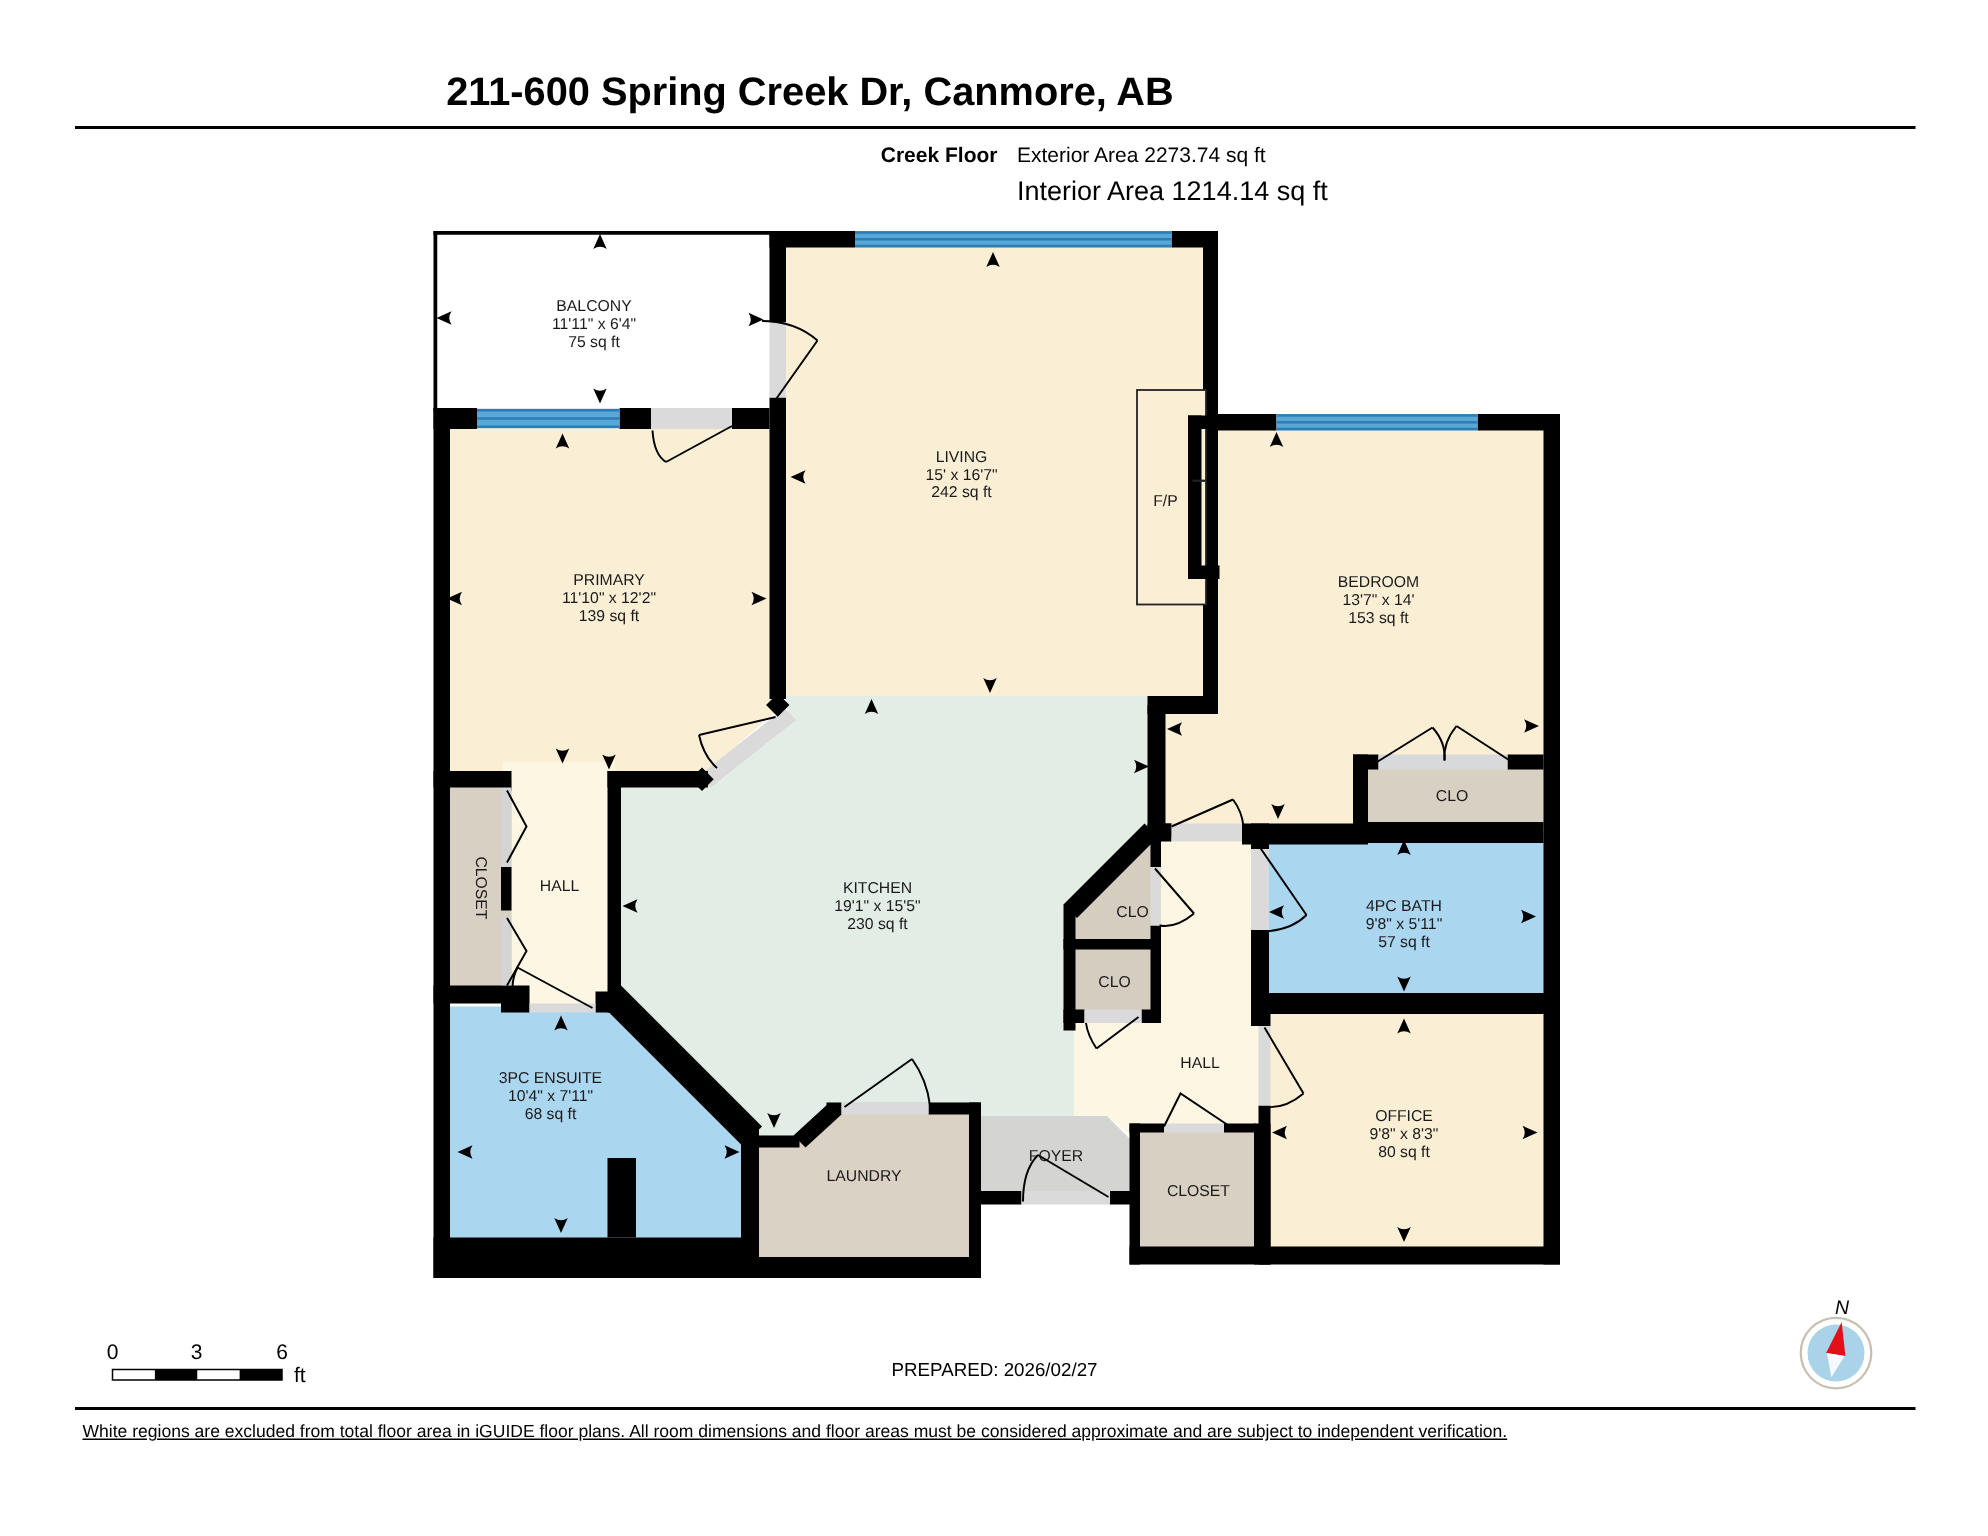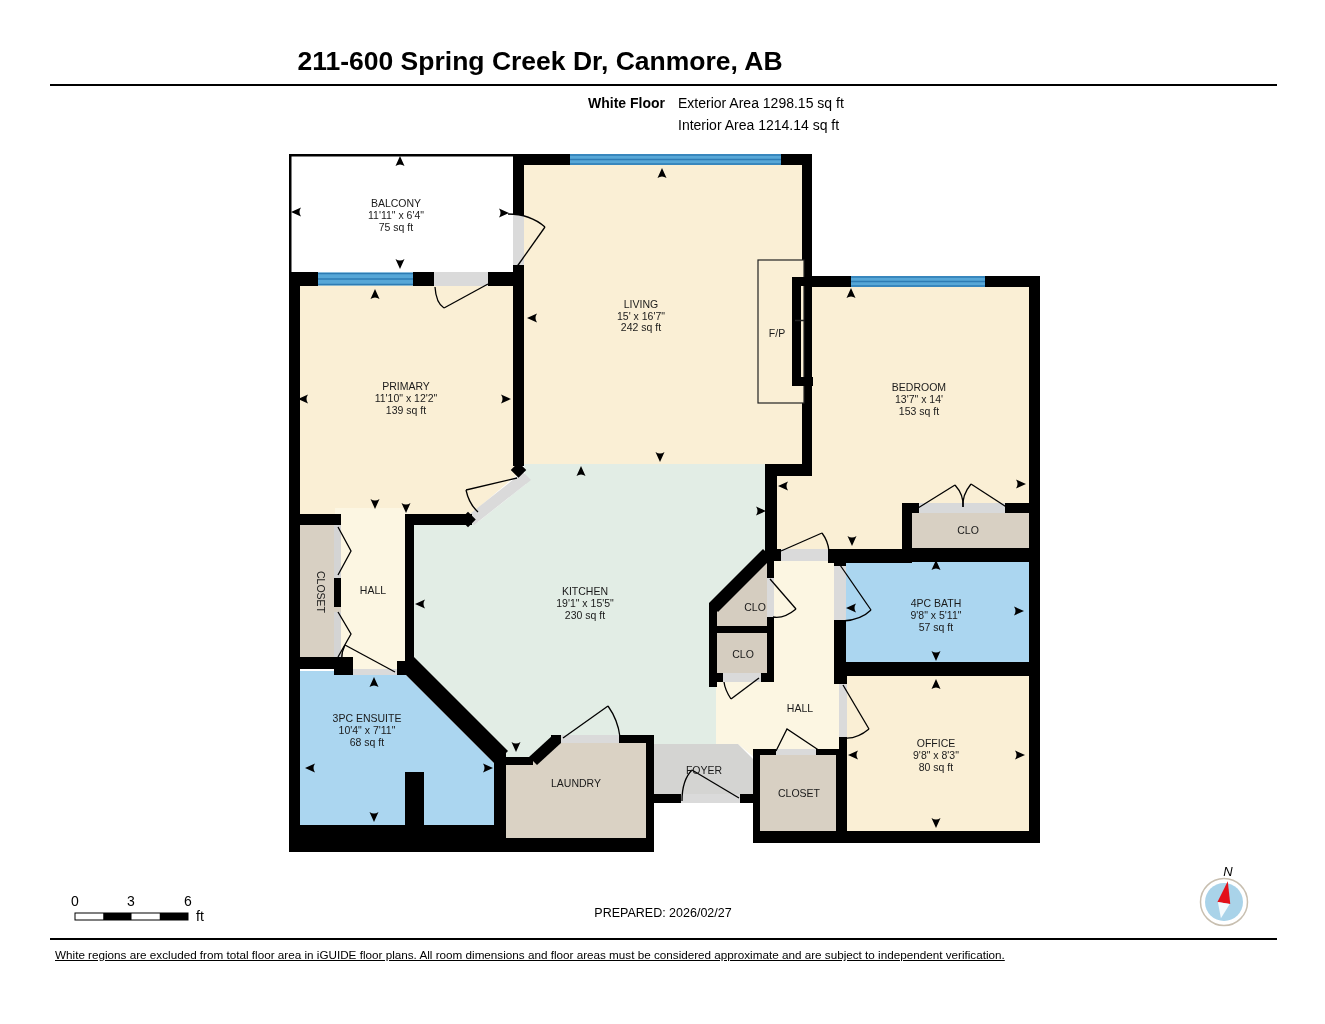"White Floor" div.abs { text: White -> Creek }
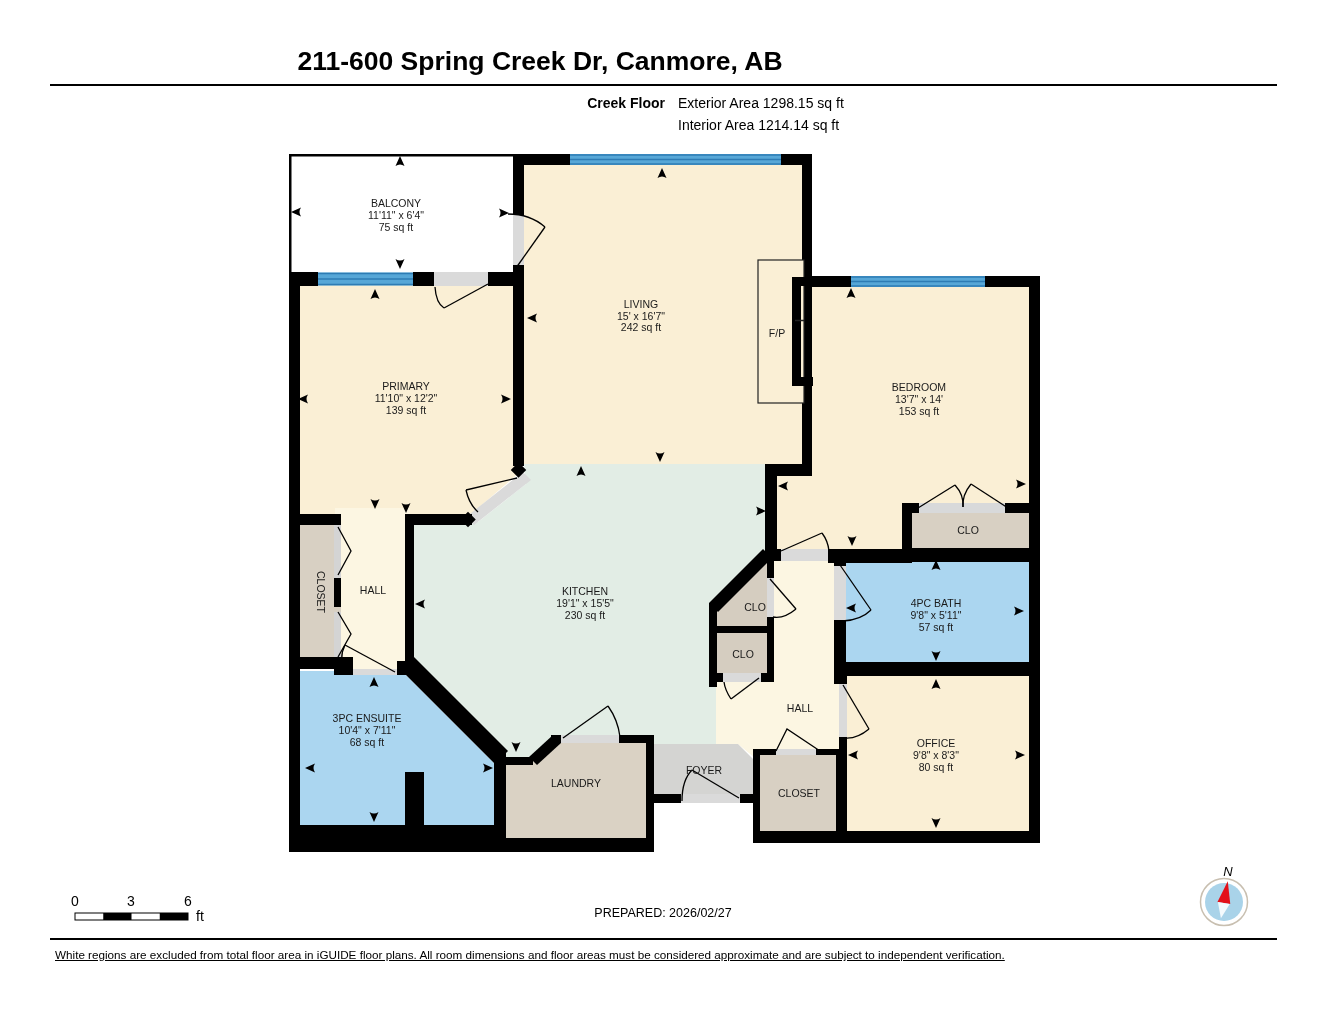"Exterior Area 1298.15 sq ft" div.abs { text: 1298.15 -> 2273.74 }
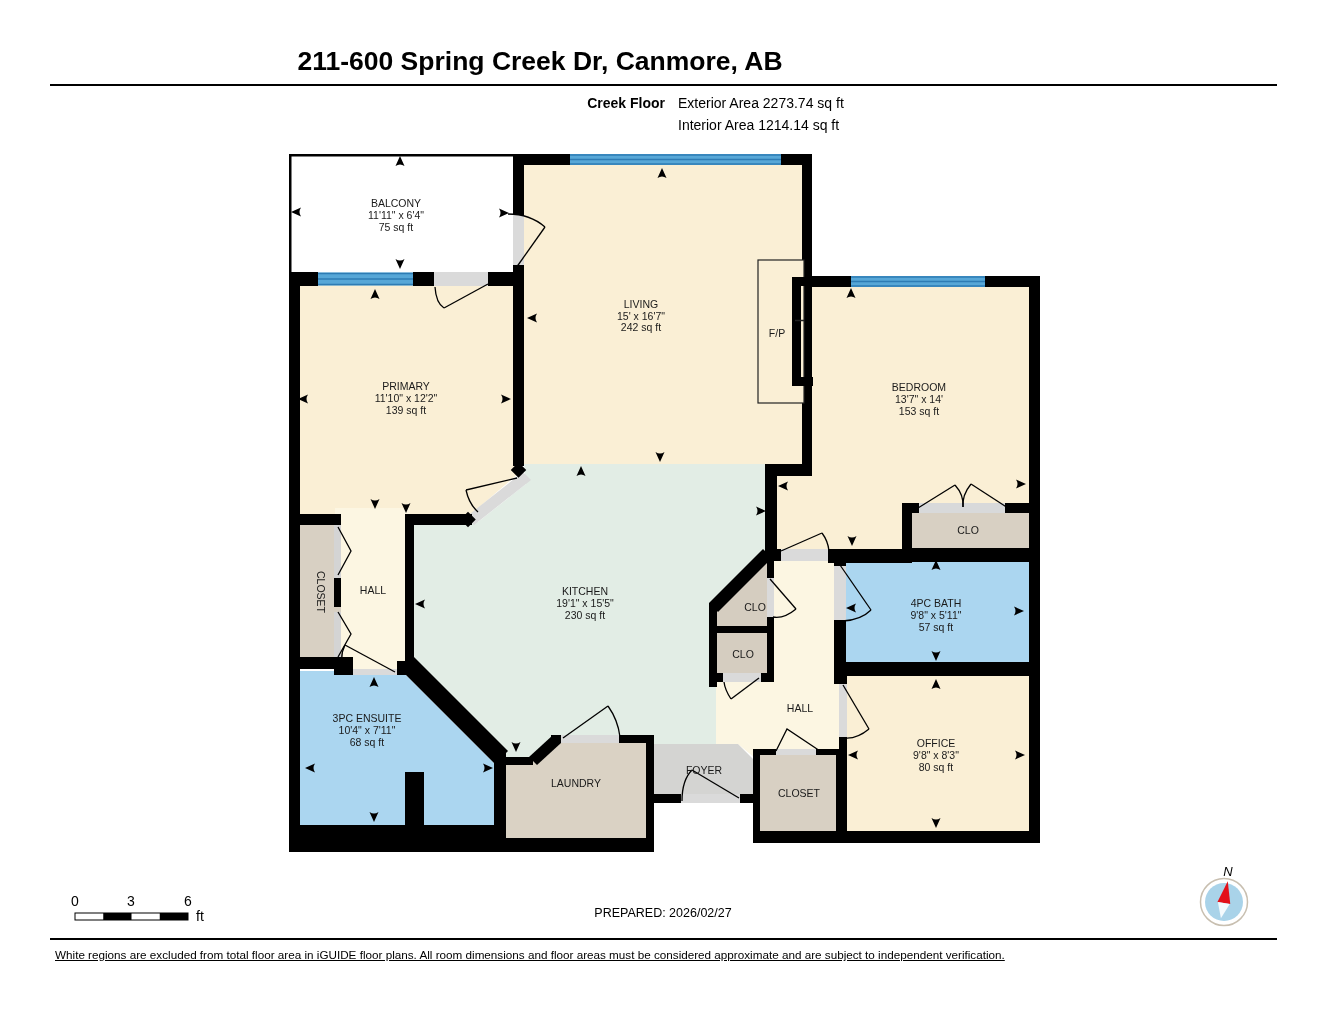"Interior Area 1214.14 sq ft" div.abs { font-size: 14px -> 18px }
